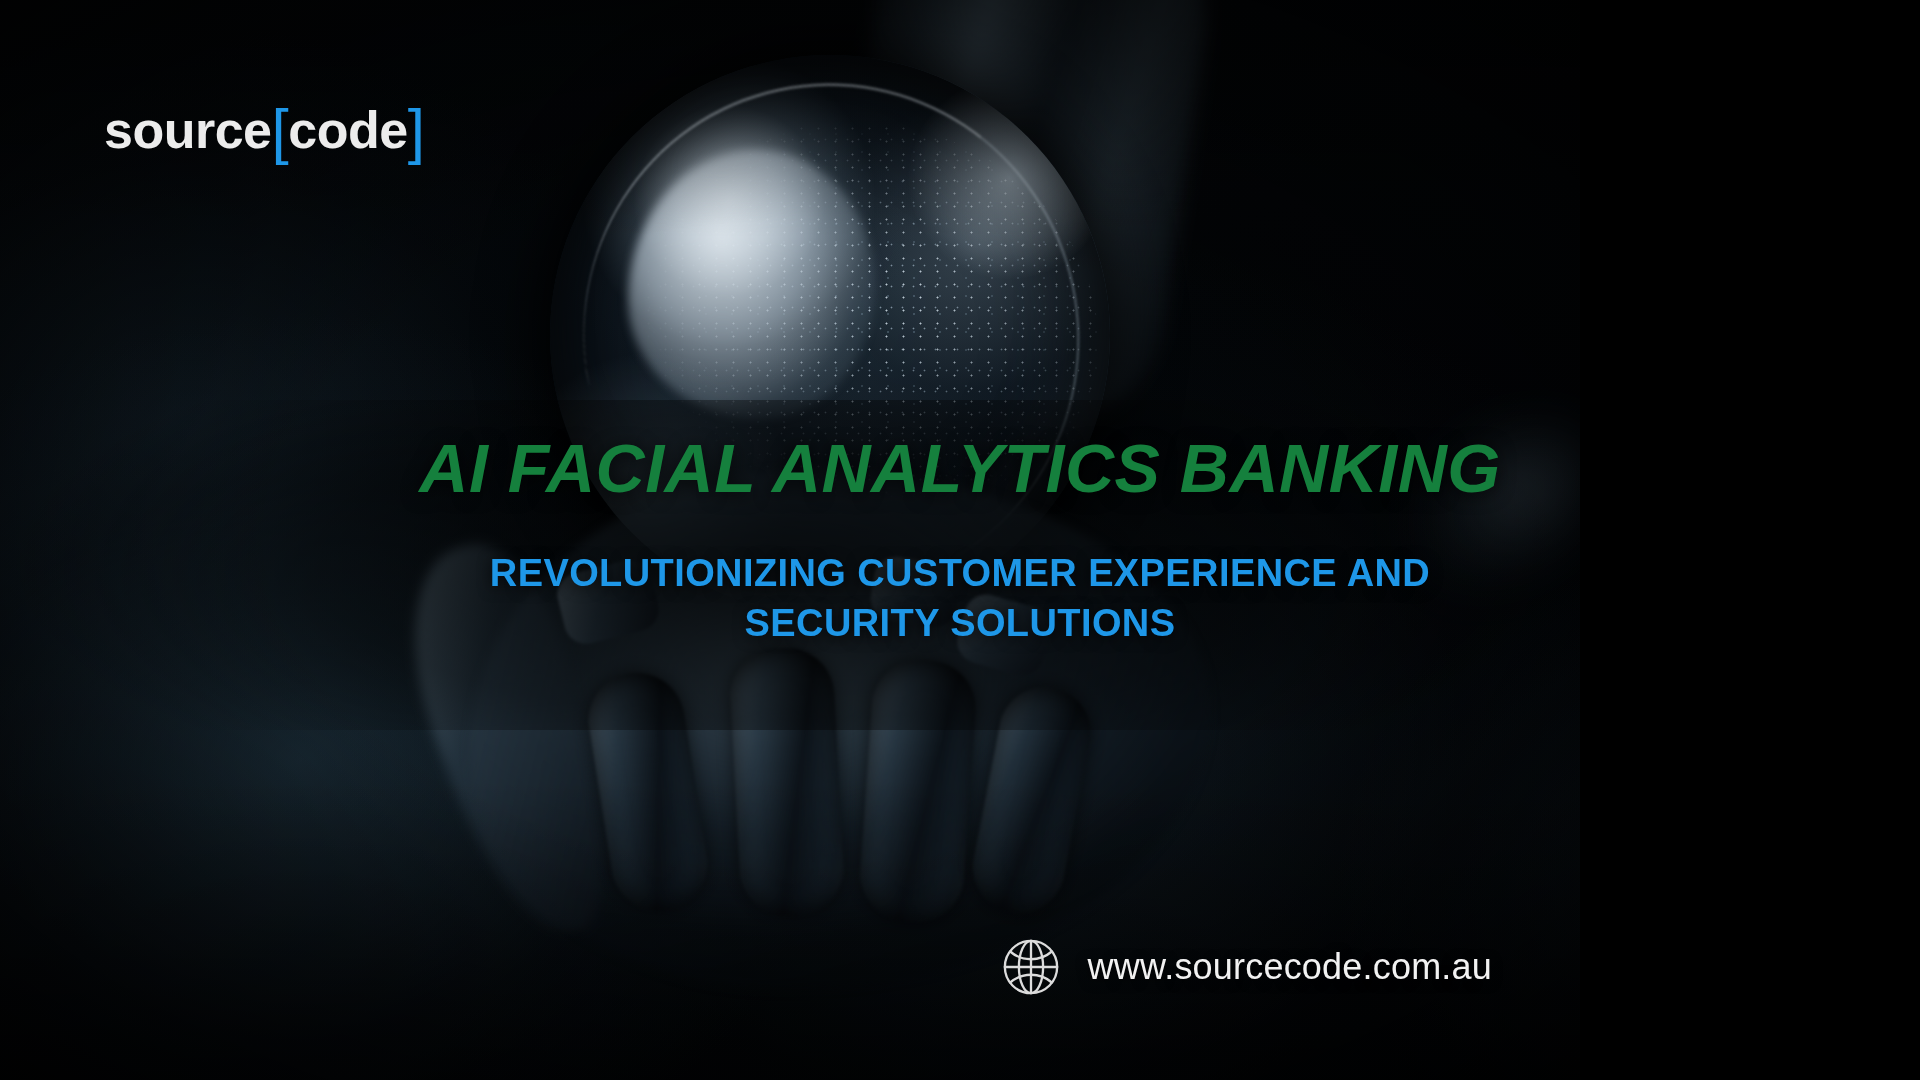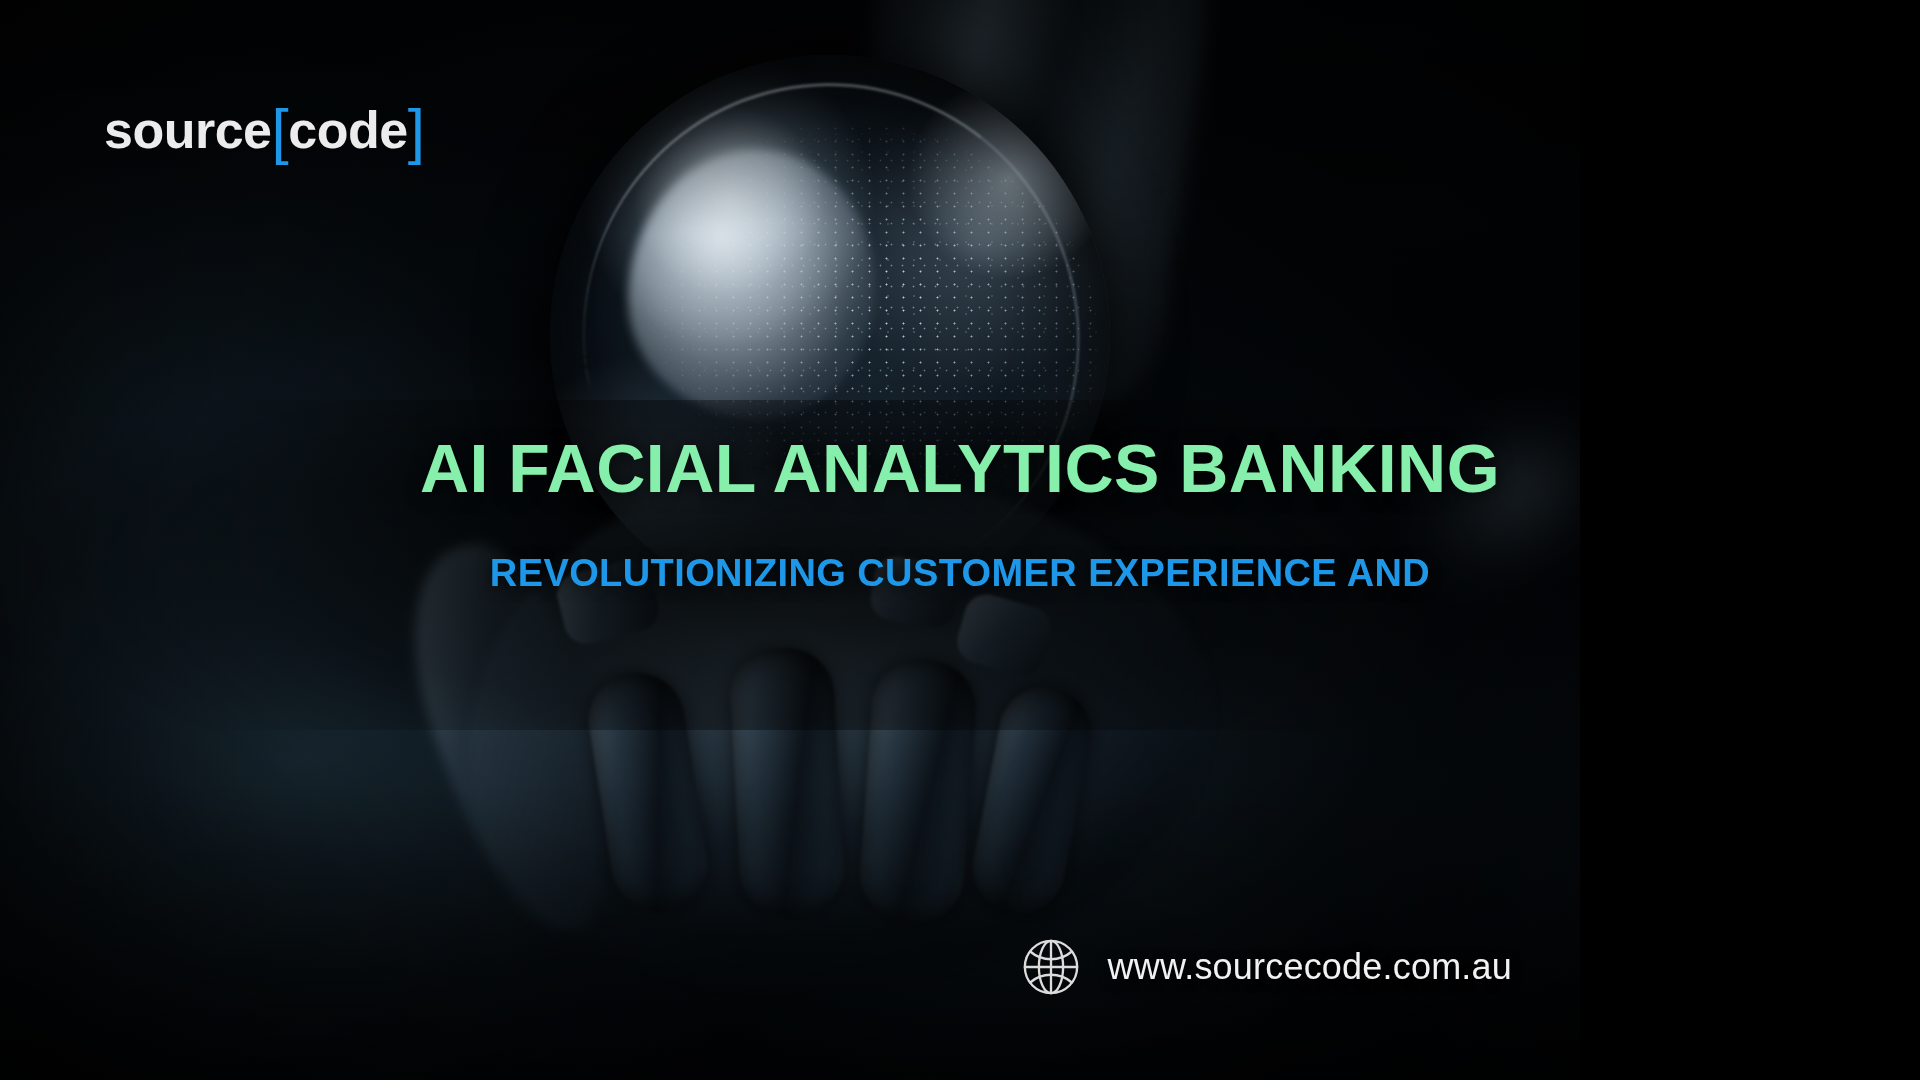"AI FACIAL ANALYTICS BANKING" .headline { color: #86efac -> #15803d; font-style: none -> italic }
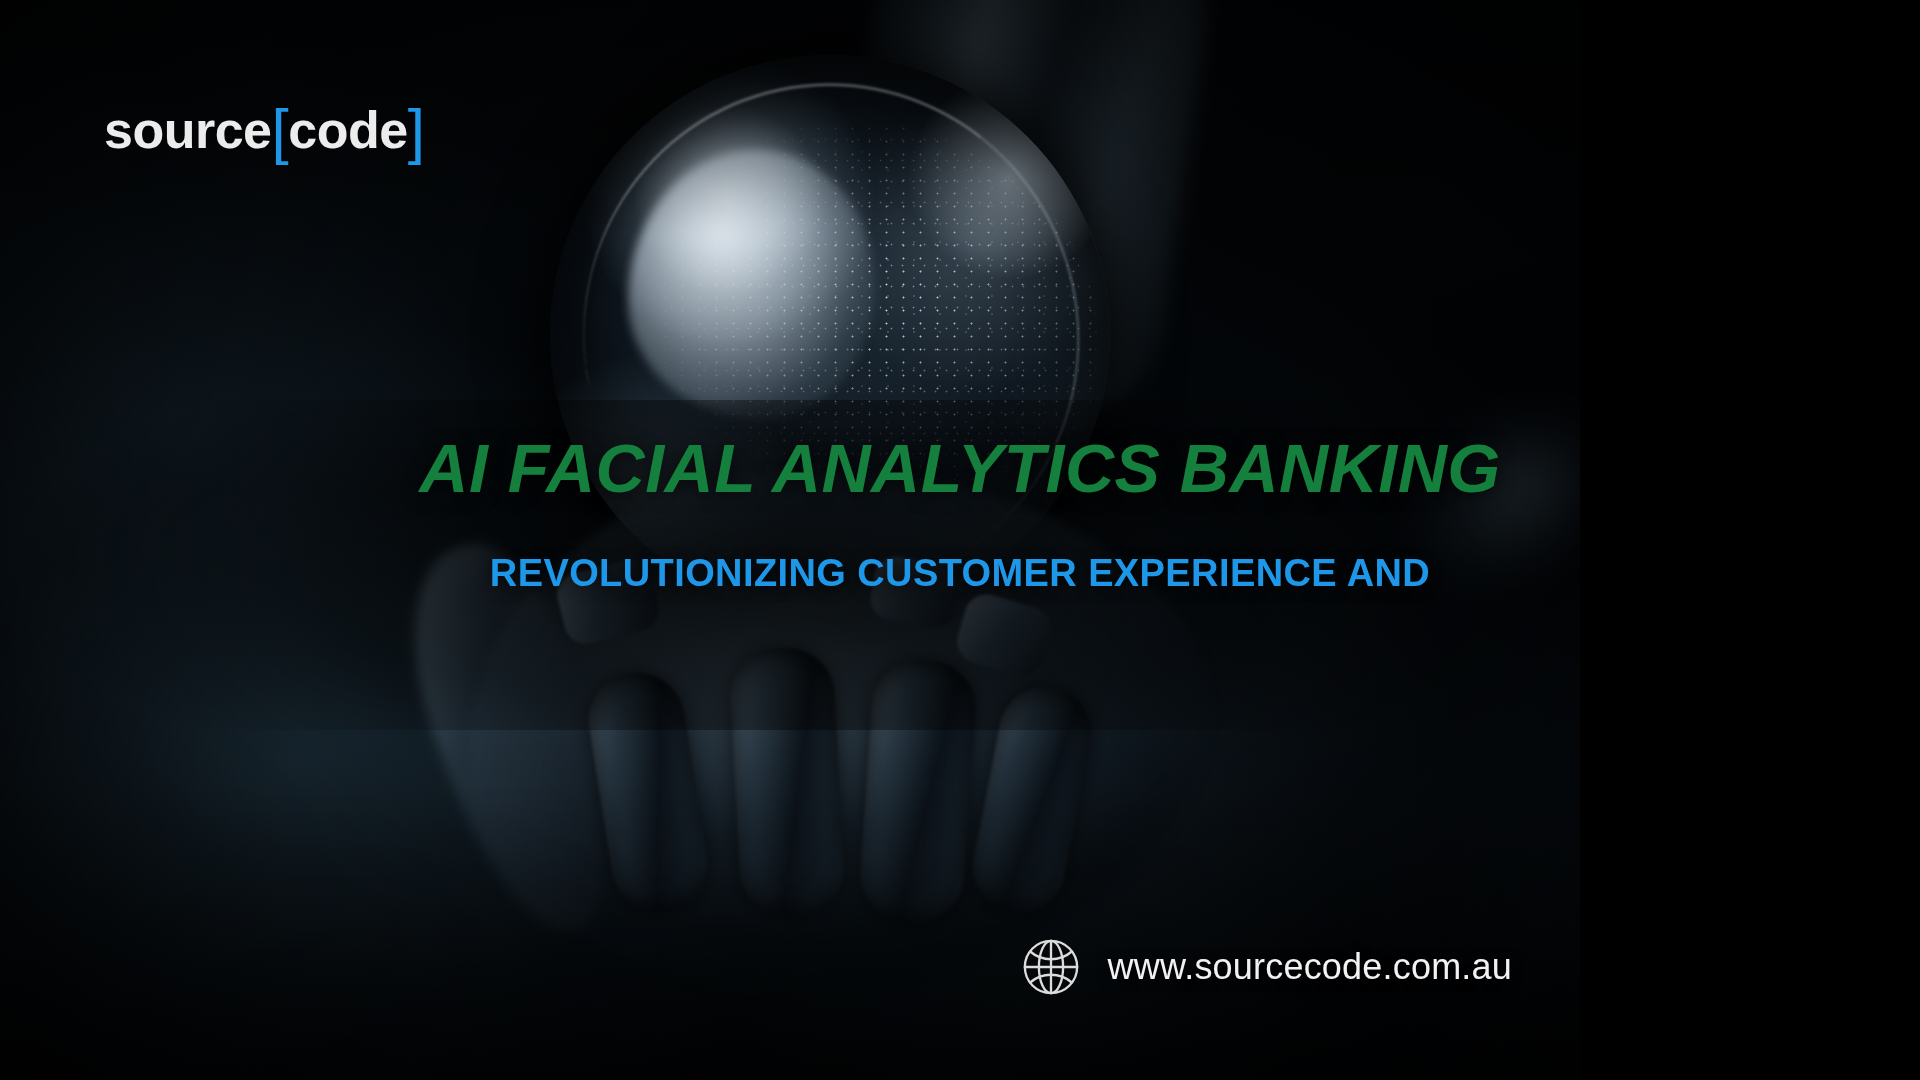"SECURITY SOLUTIONS" span.line { html: none -> <span>SECURITY SOLUTIONS</span> }
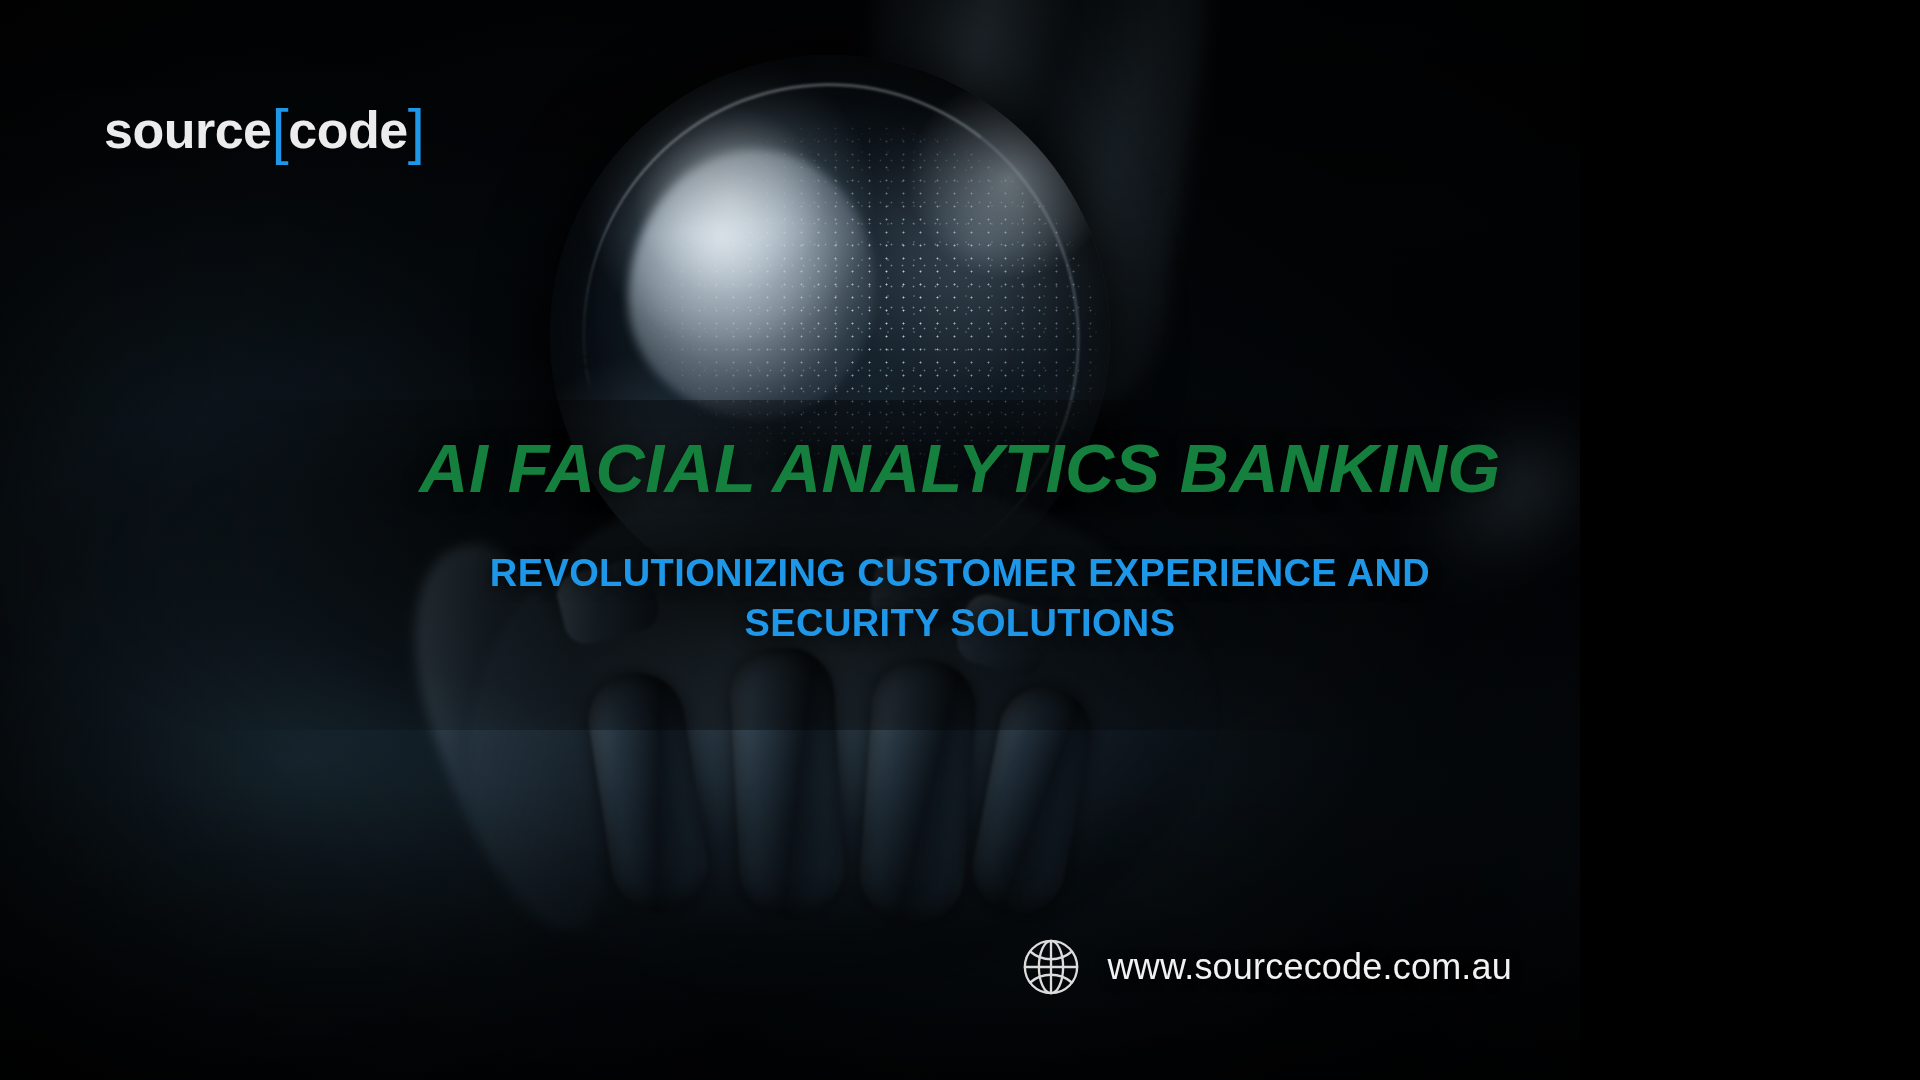"www.sourcecode.com.au" .footer { right: 68px -> 88px }
